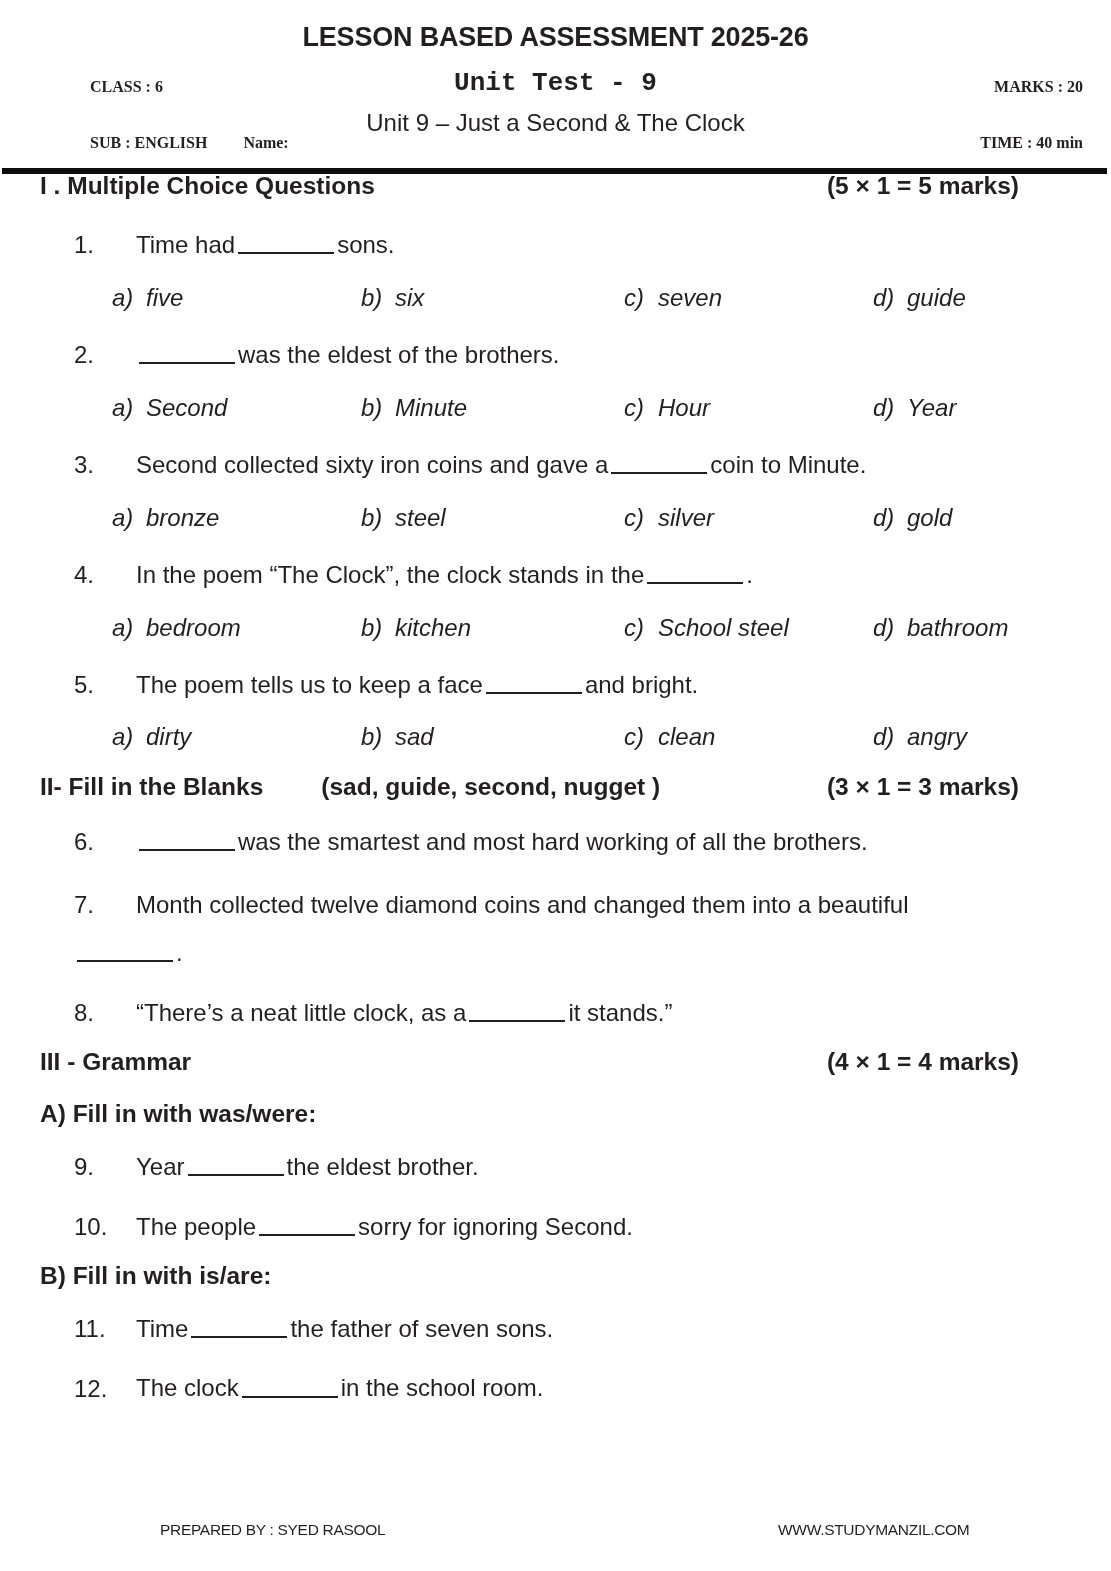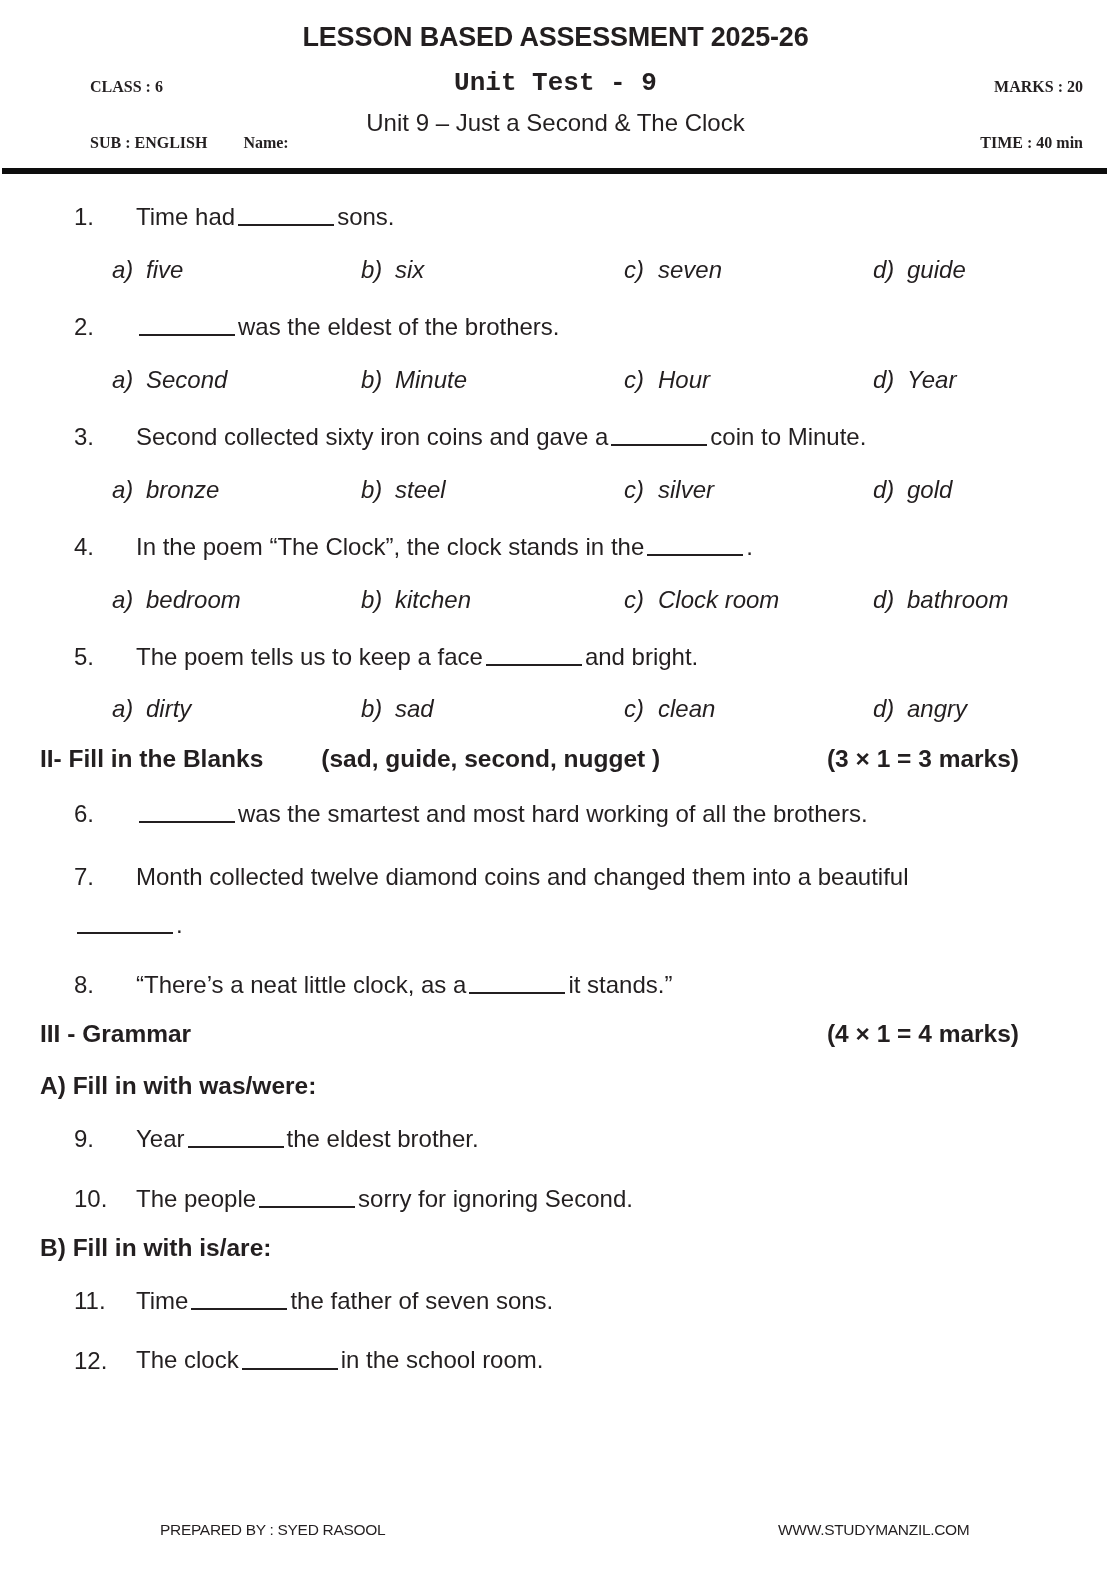"I . Multiple Choice Questions" div.section-head { html: none -> <div> <span>I . Multiple Choice Questions</span> <span>(5 × 1 = 5 marks)</span> </div> }
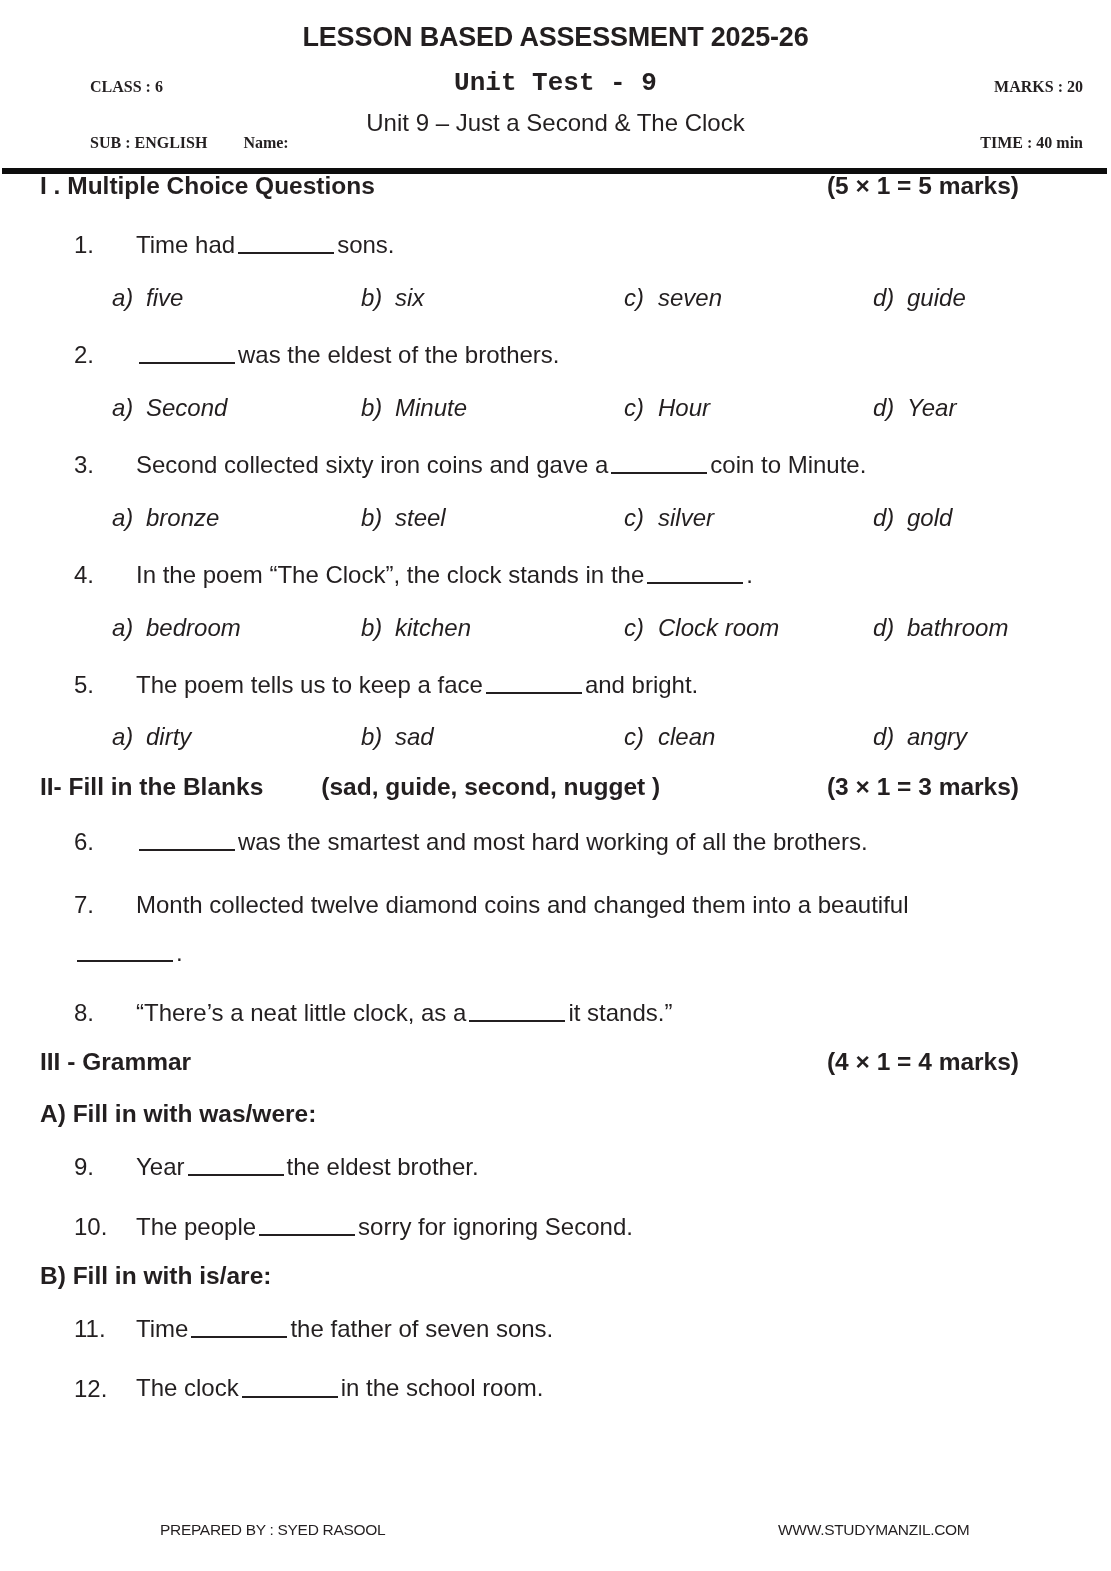"Clock room" span { text: Clock room -> School steel }
